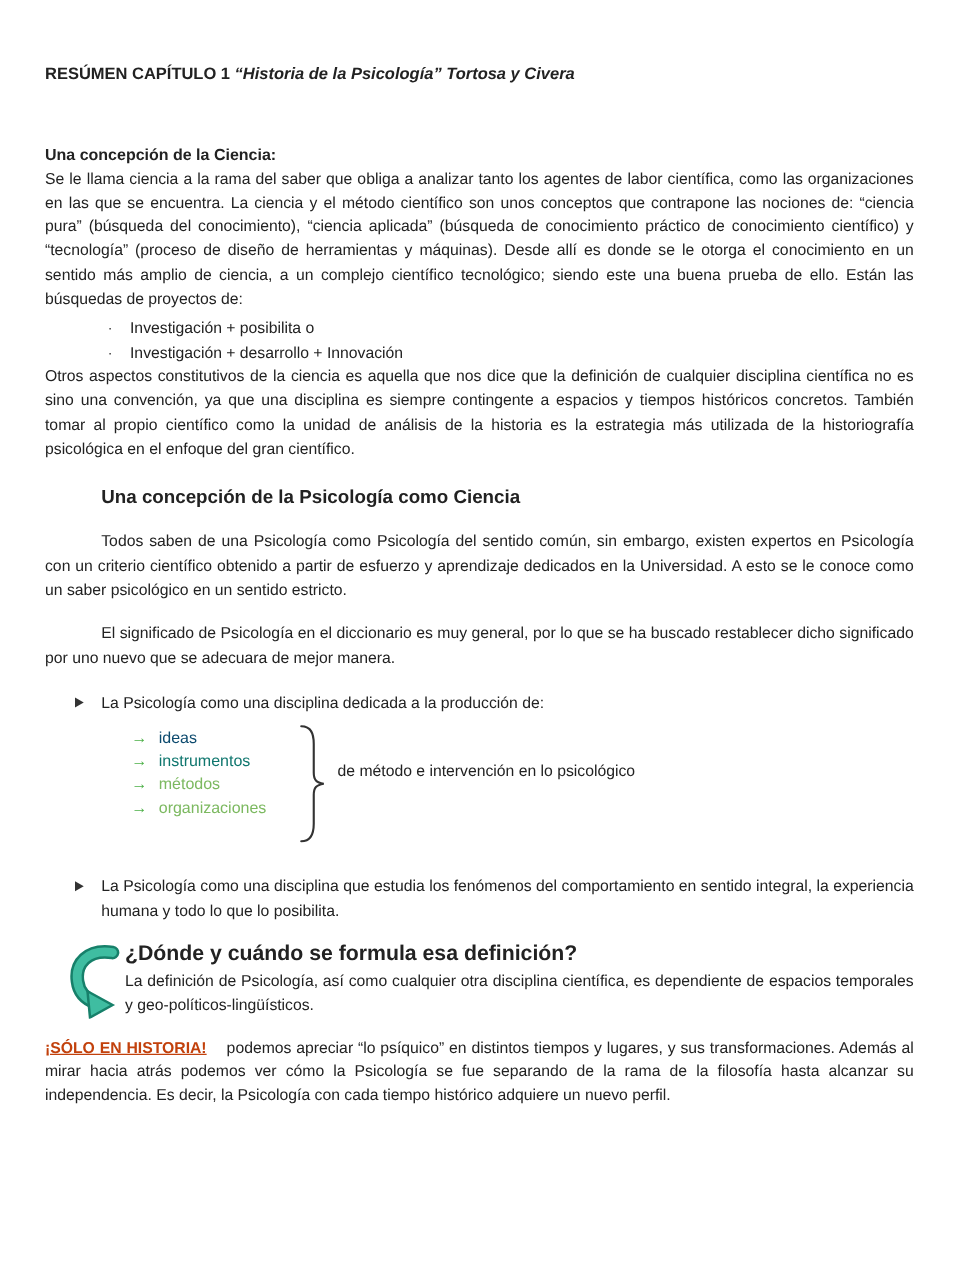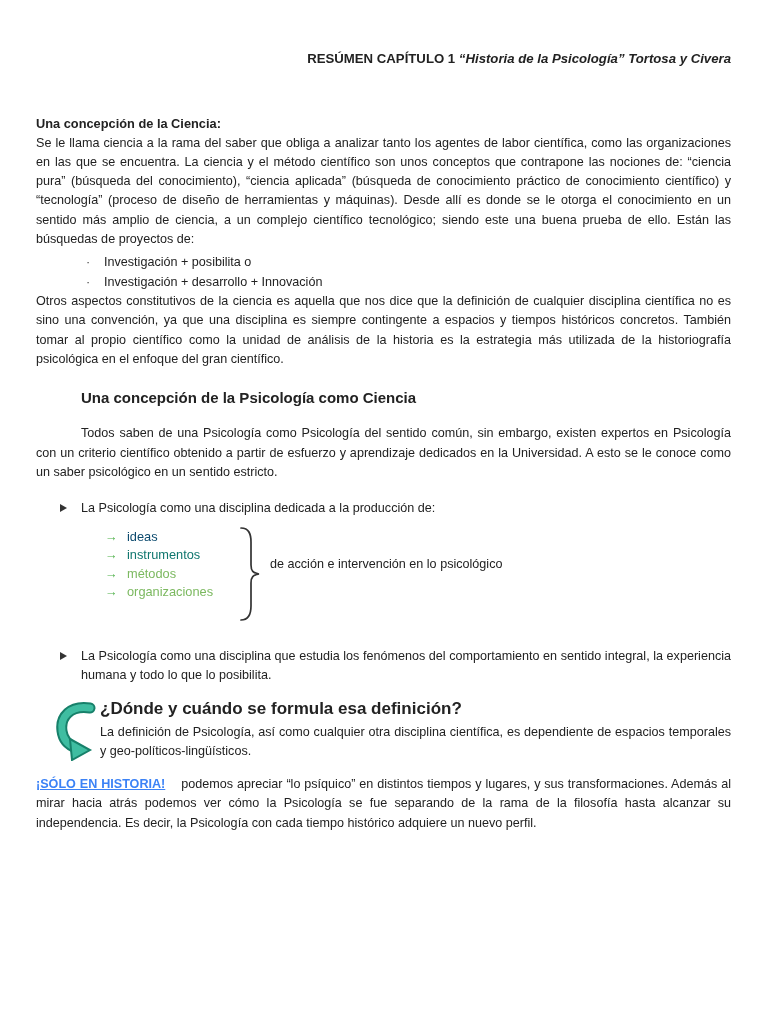"RESÚMEN CAPÍTULO 1 “Historia de" .title { text-align: right -> left }
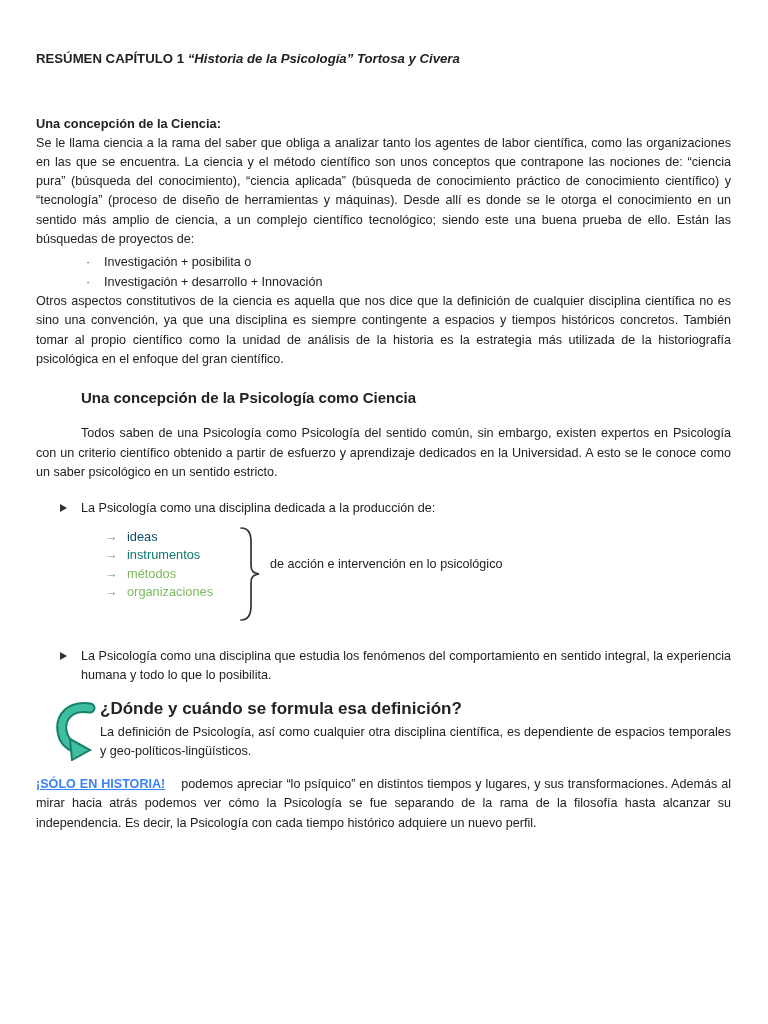"El significado de Psicología en" p.just { html: none -> <p>El significado de Psicología en el diccionario es muy general, por lo que se ha buscado restablecer dicho significado por uno nuevo que se adecuara de mejor manera.</p> }
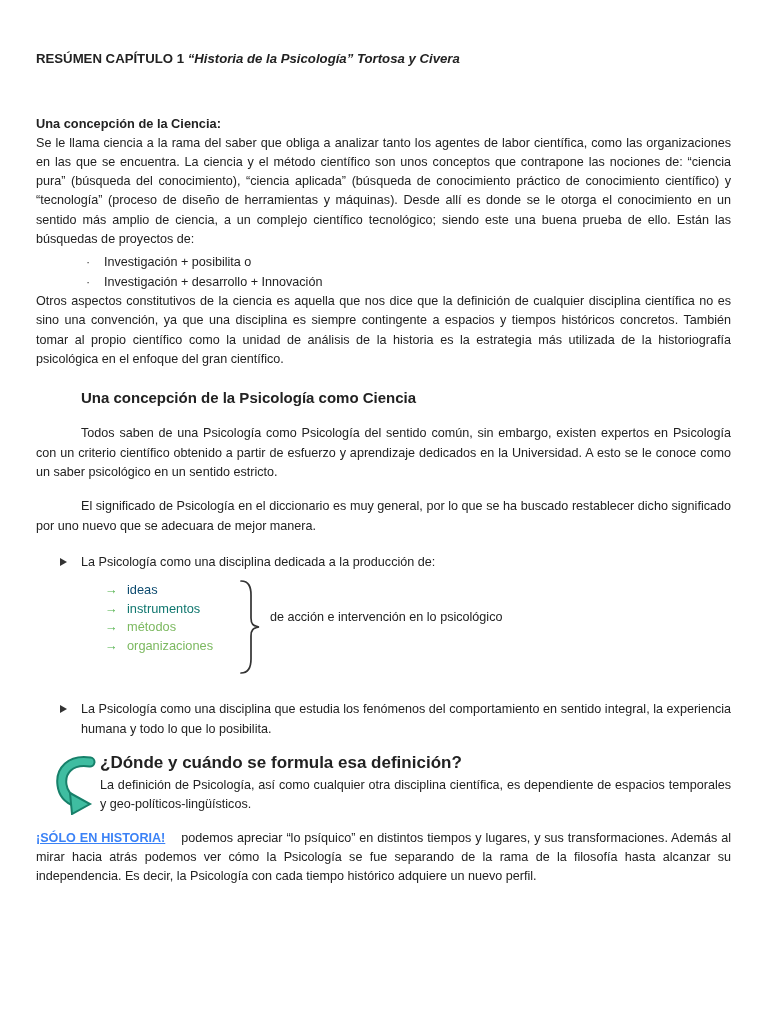"de acción e intervención en" span.bracenote { text: acción -> método }
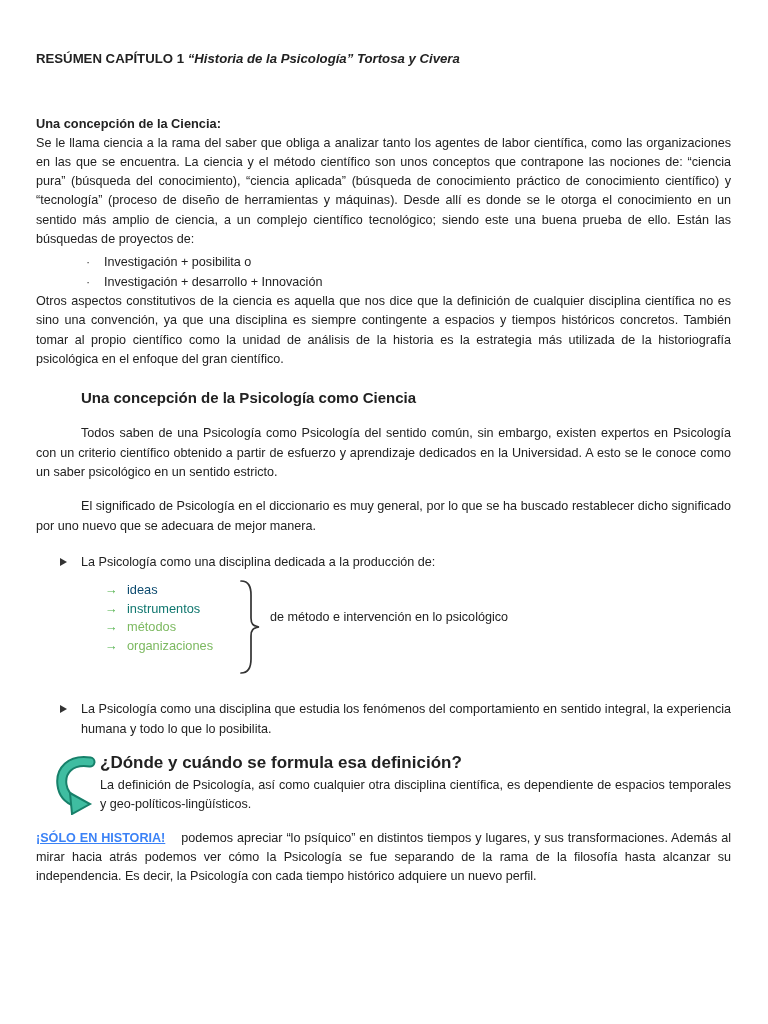"¡SÓLO EN HISTORIA!" .hl { color: #3b82f6 -> #c2410c }
